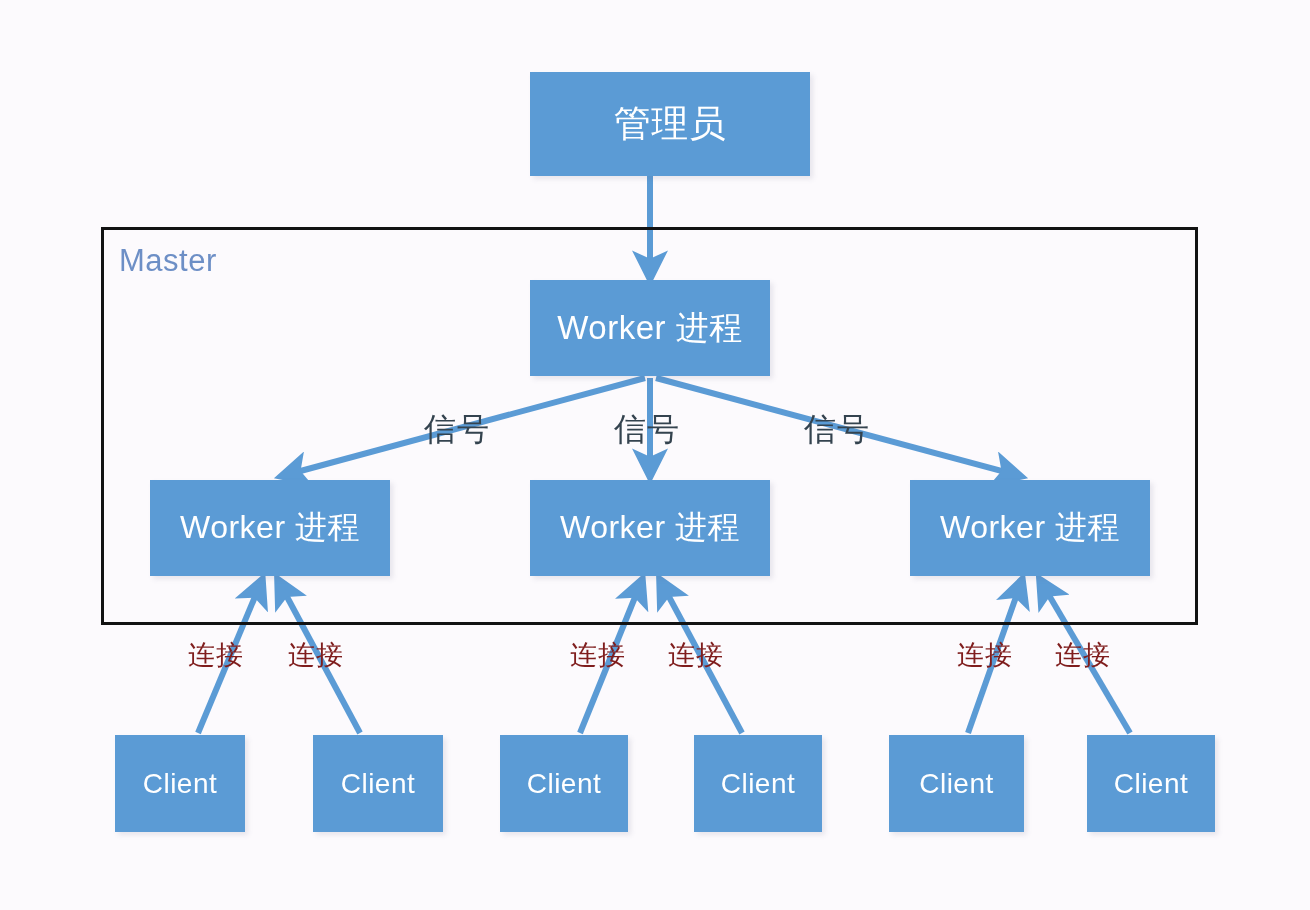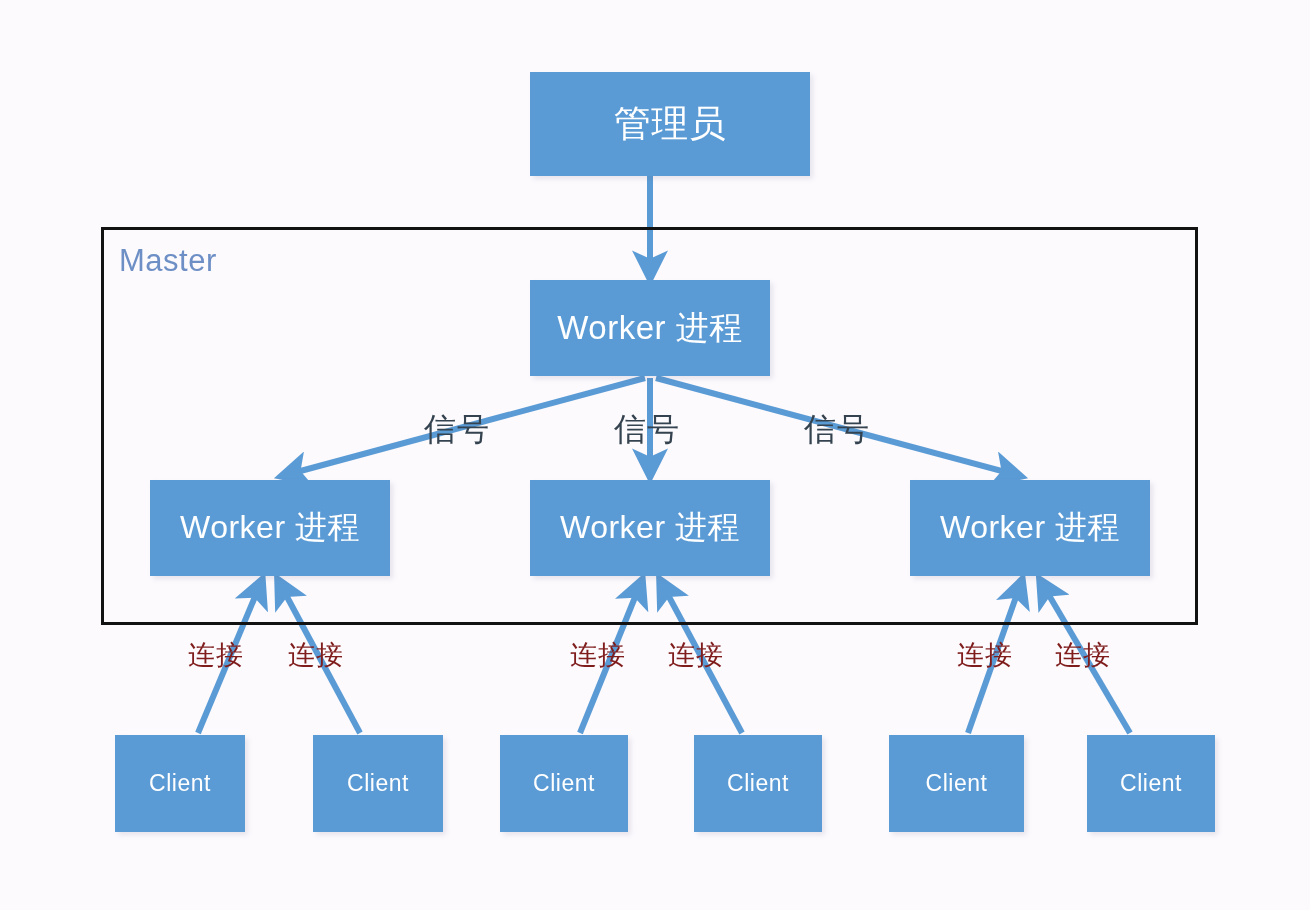"Client" .node-client { font-size: 23px -> 28px }
